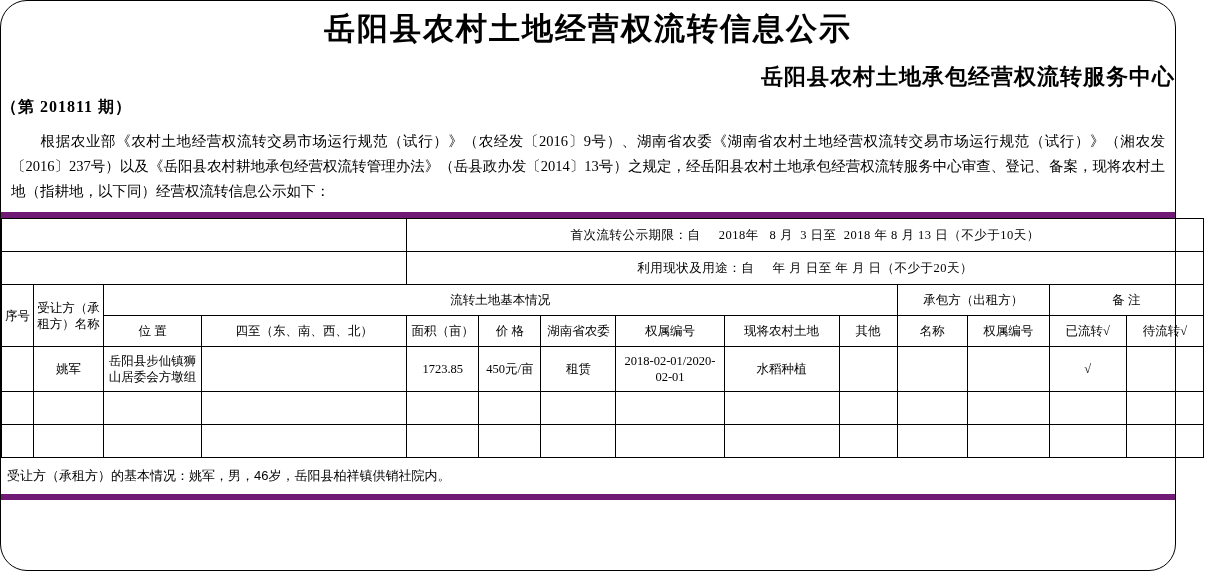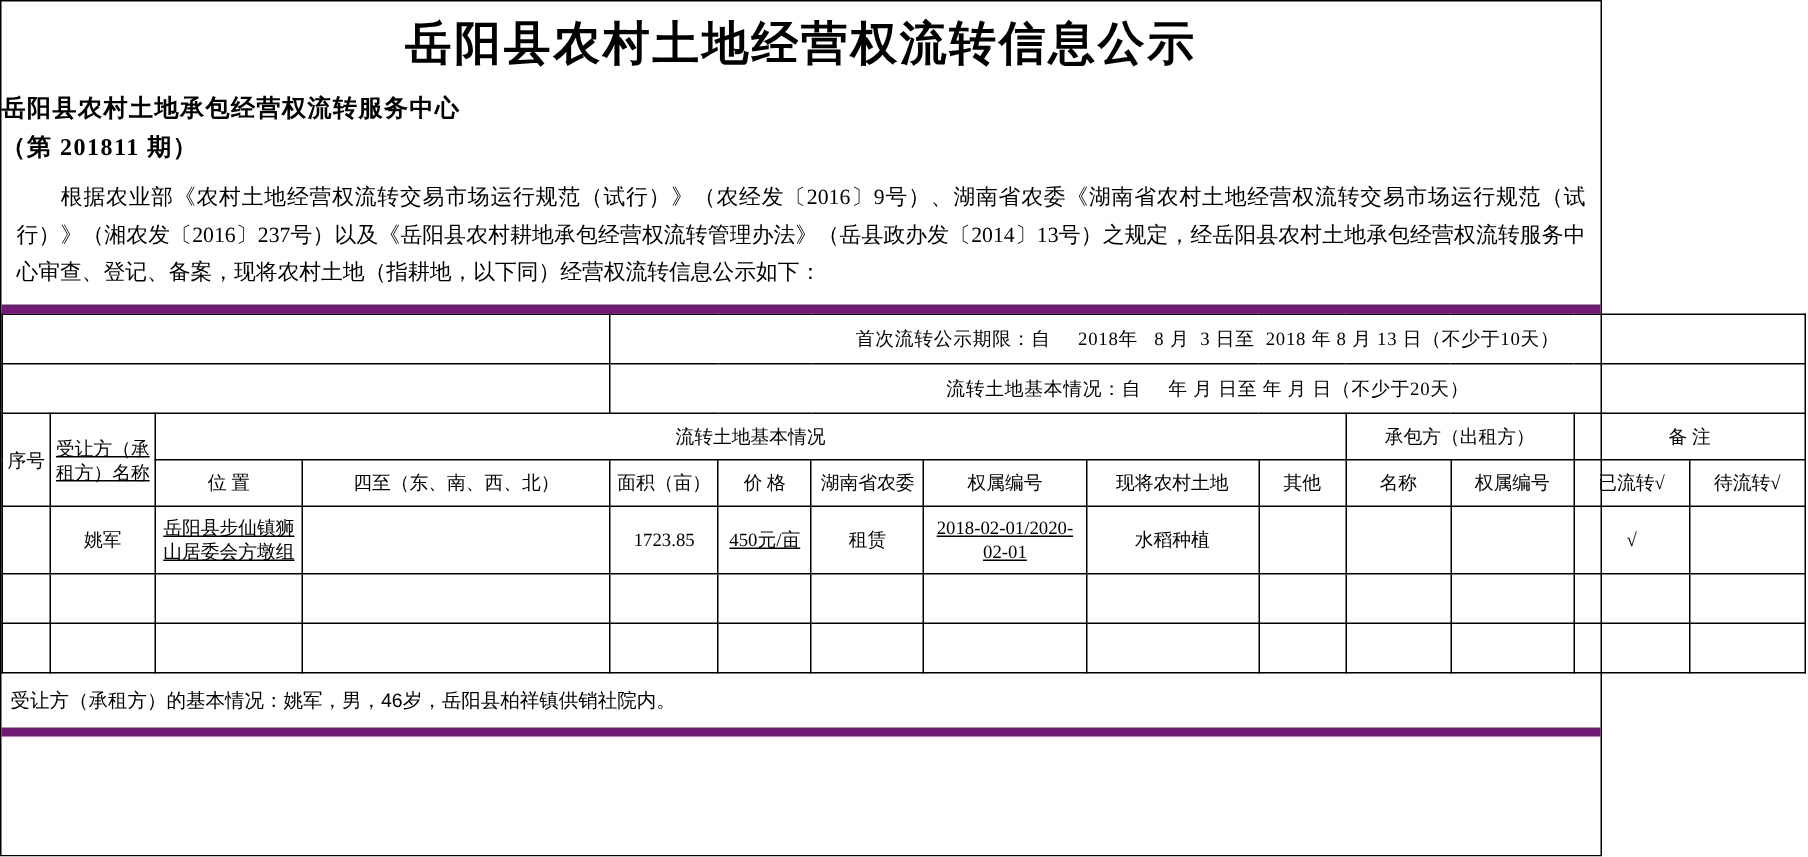"岳阳县农村土地经营权流转信息公示" .page { border-radius: none -> 27px; width: 1068px -> 1176px }
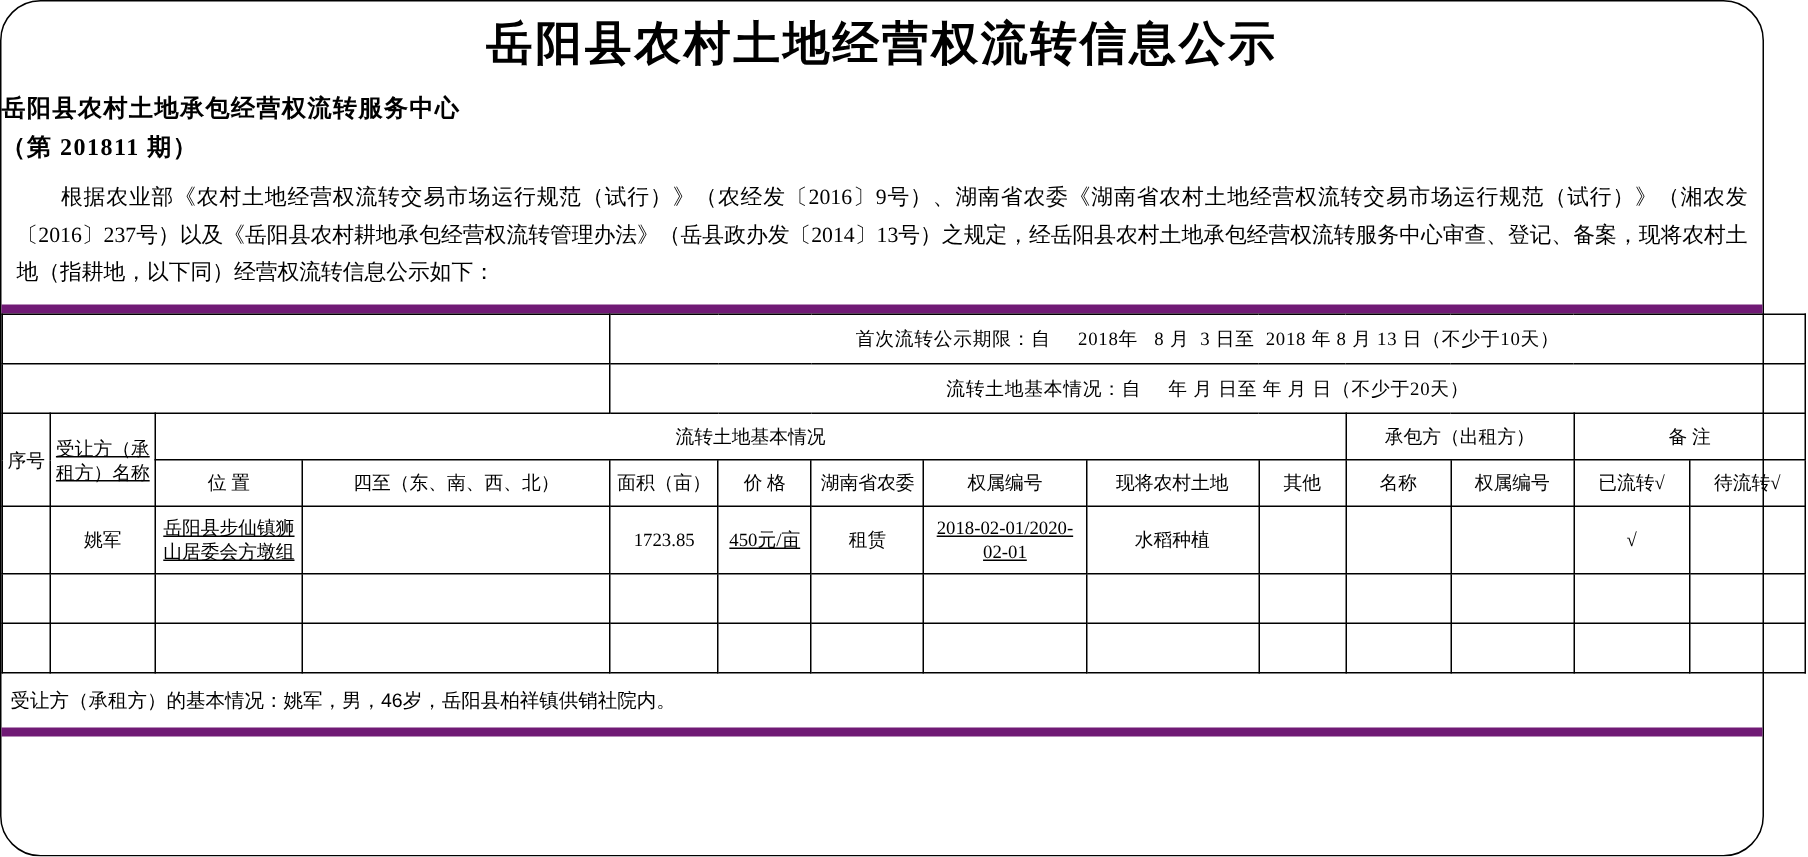"岳阳县农村土地承包经营权流转服务中心" .subtitle { font-size: 16px -> 22px; text-align: left -> right }
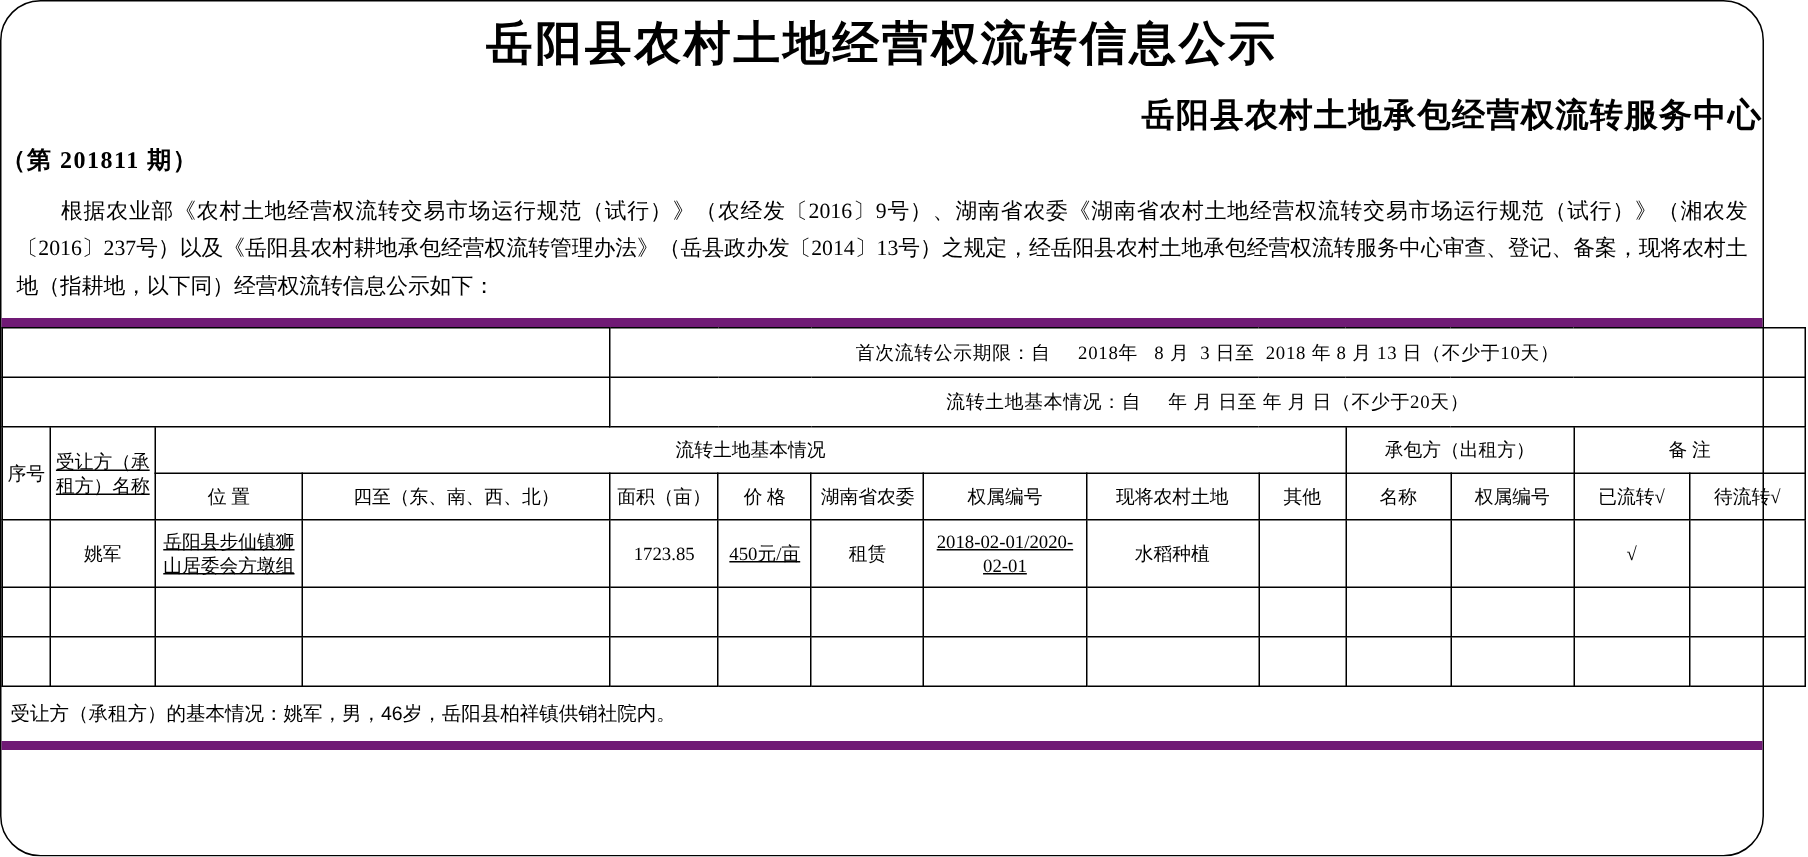"流转土地基本情况：自" span { text: 流转土地基本情况 -> 利用现状及用途 }
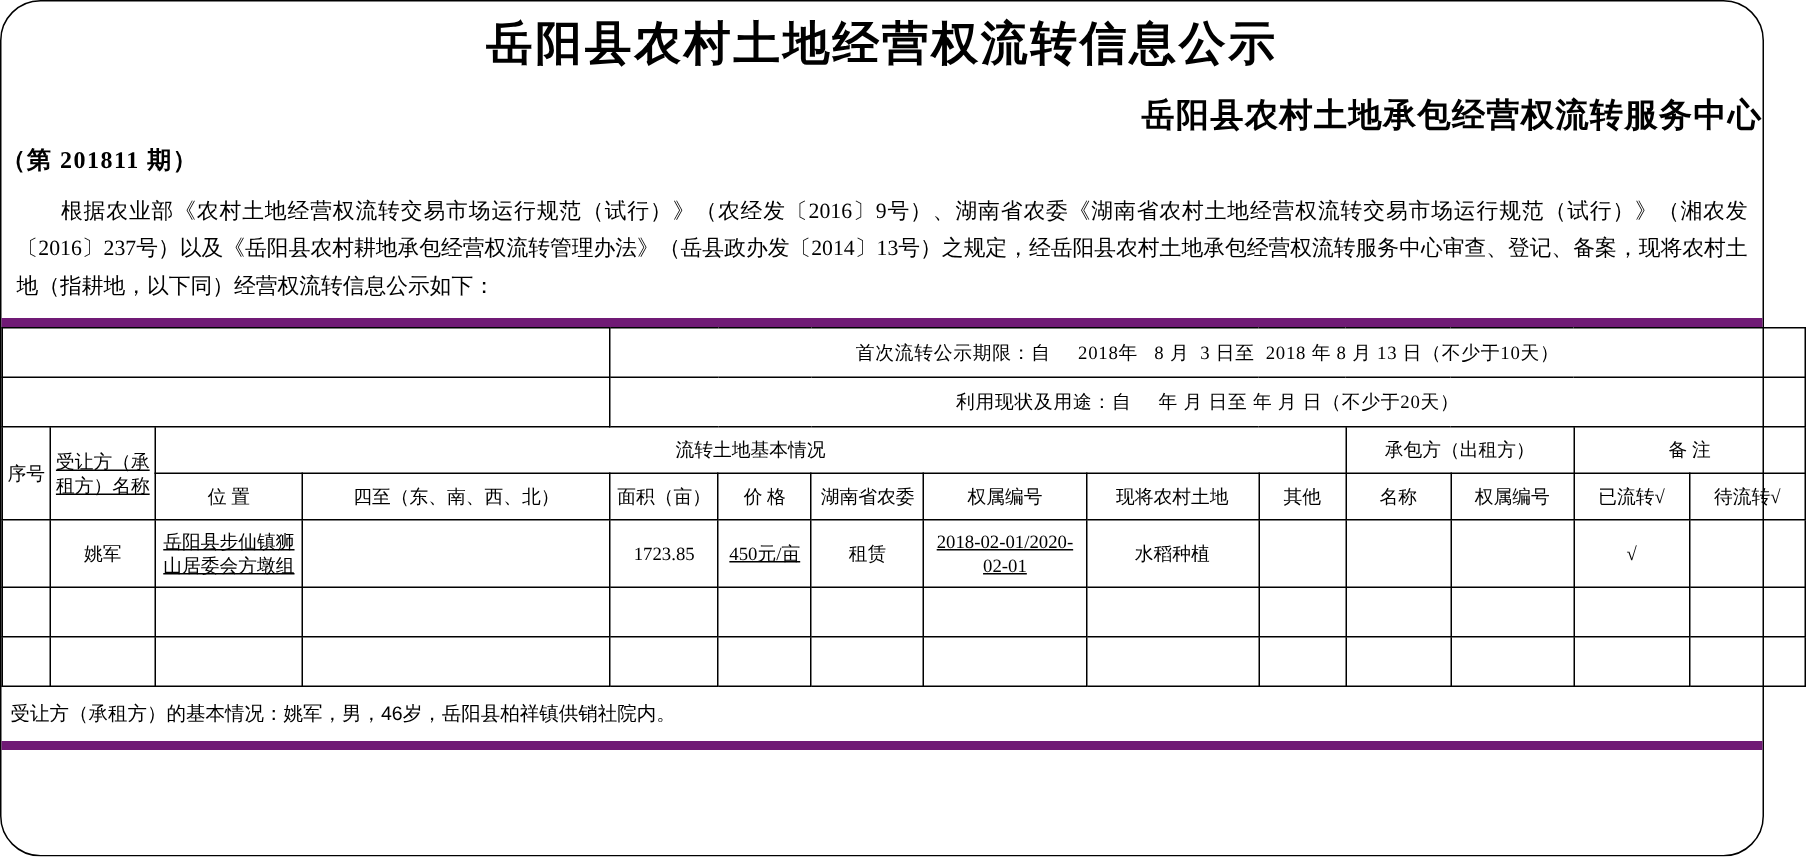"受让方（承租方）名称" .small-wrap { text-decoration: underline -> none }
